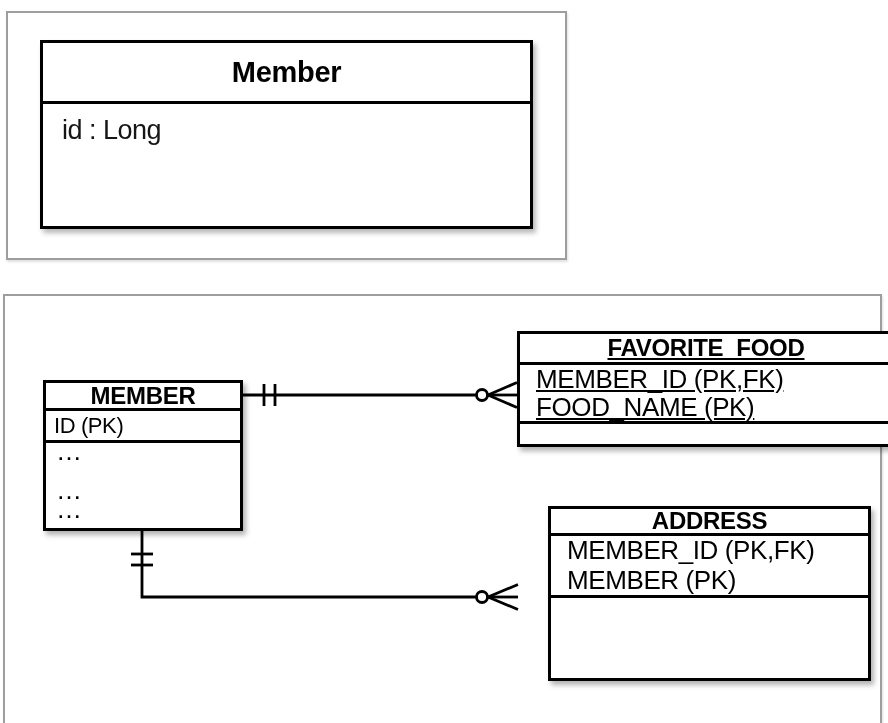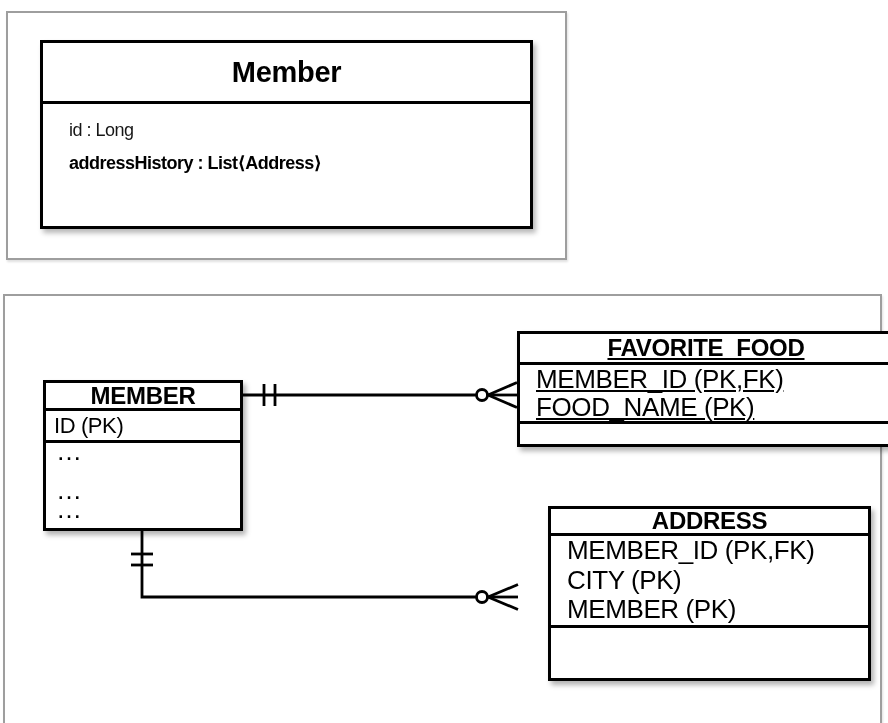"id : Long" .uml-body { font-size: 18px -> 27px; padding: 10px 6px 0 26px -> 10px 6px 0 19px }
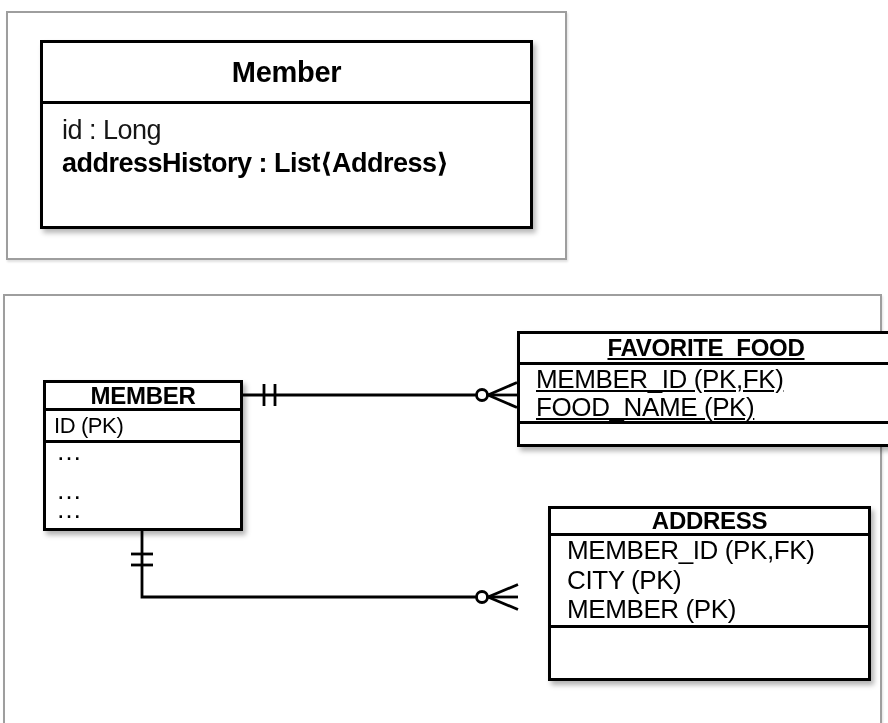"addressHistory : List⟨Address⟩" div.uml-attr { html: <div>addressHistory : List⟨Address⟩</div> -> none }
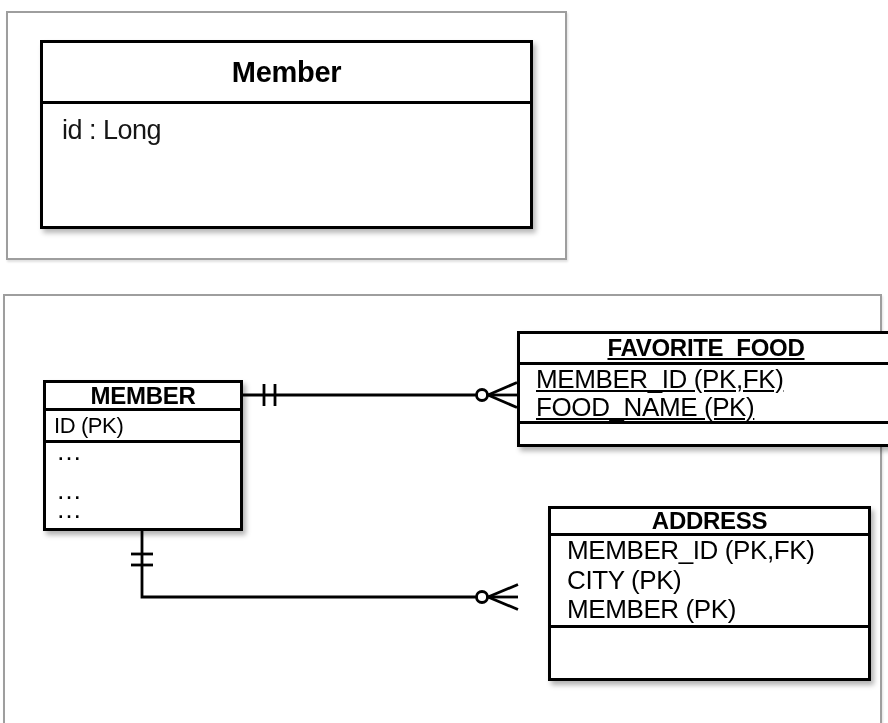"CITY (PK)" div.er-row { html: <div>CITY (PK)</div> -> none }
